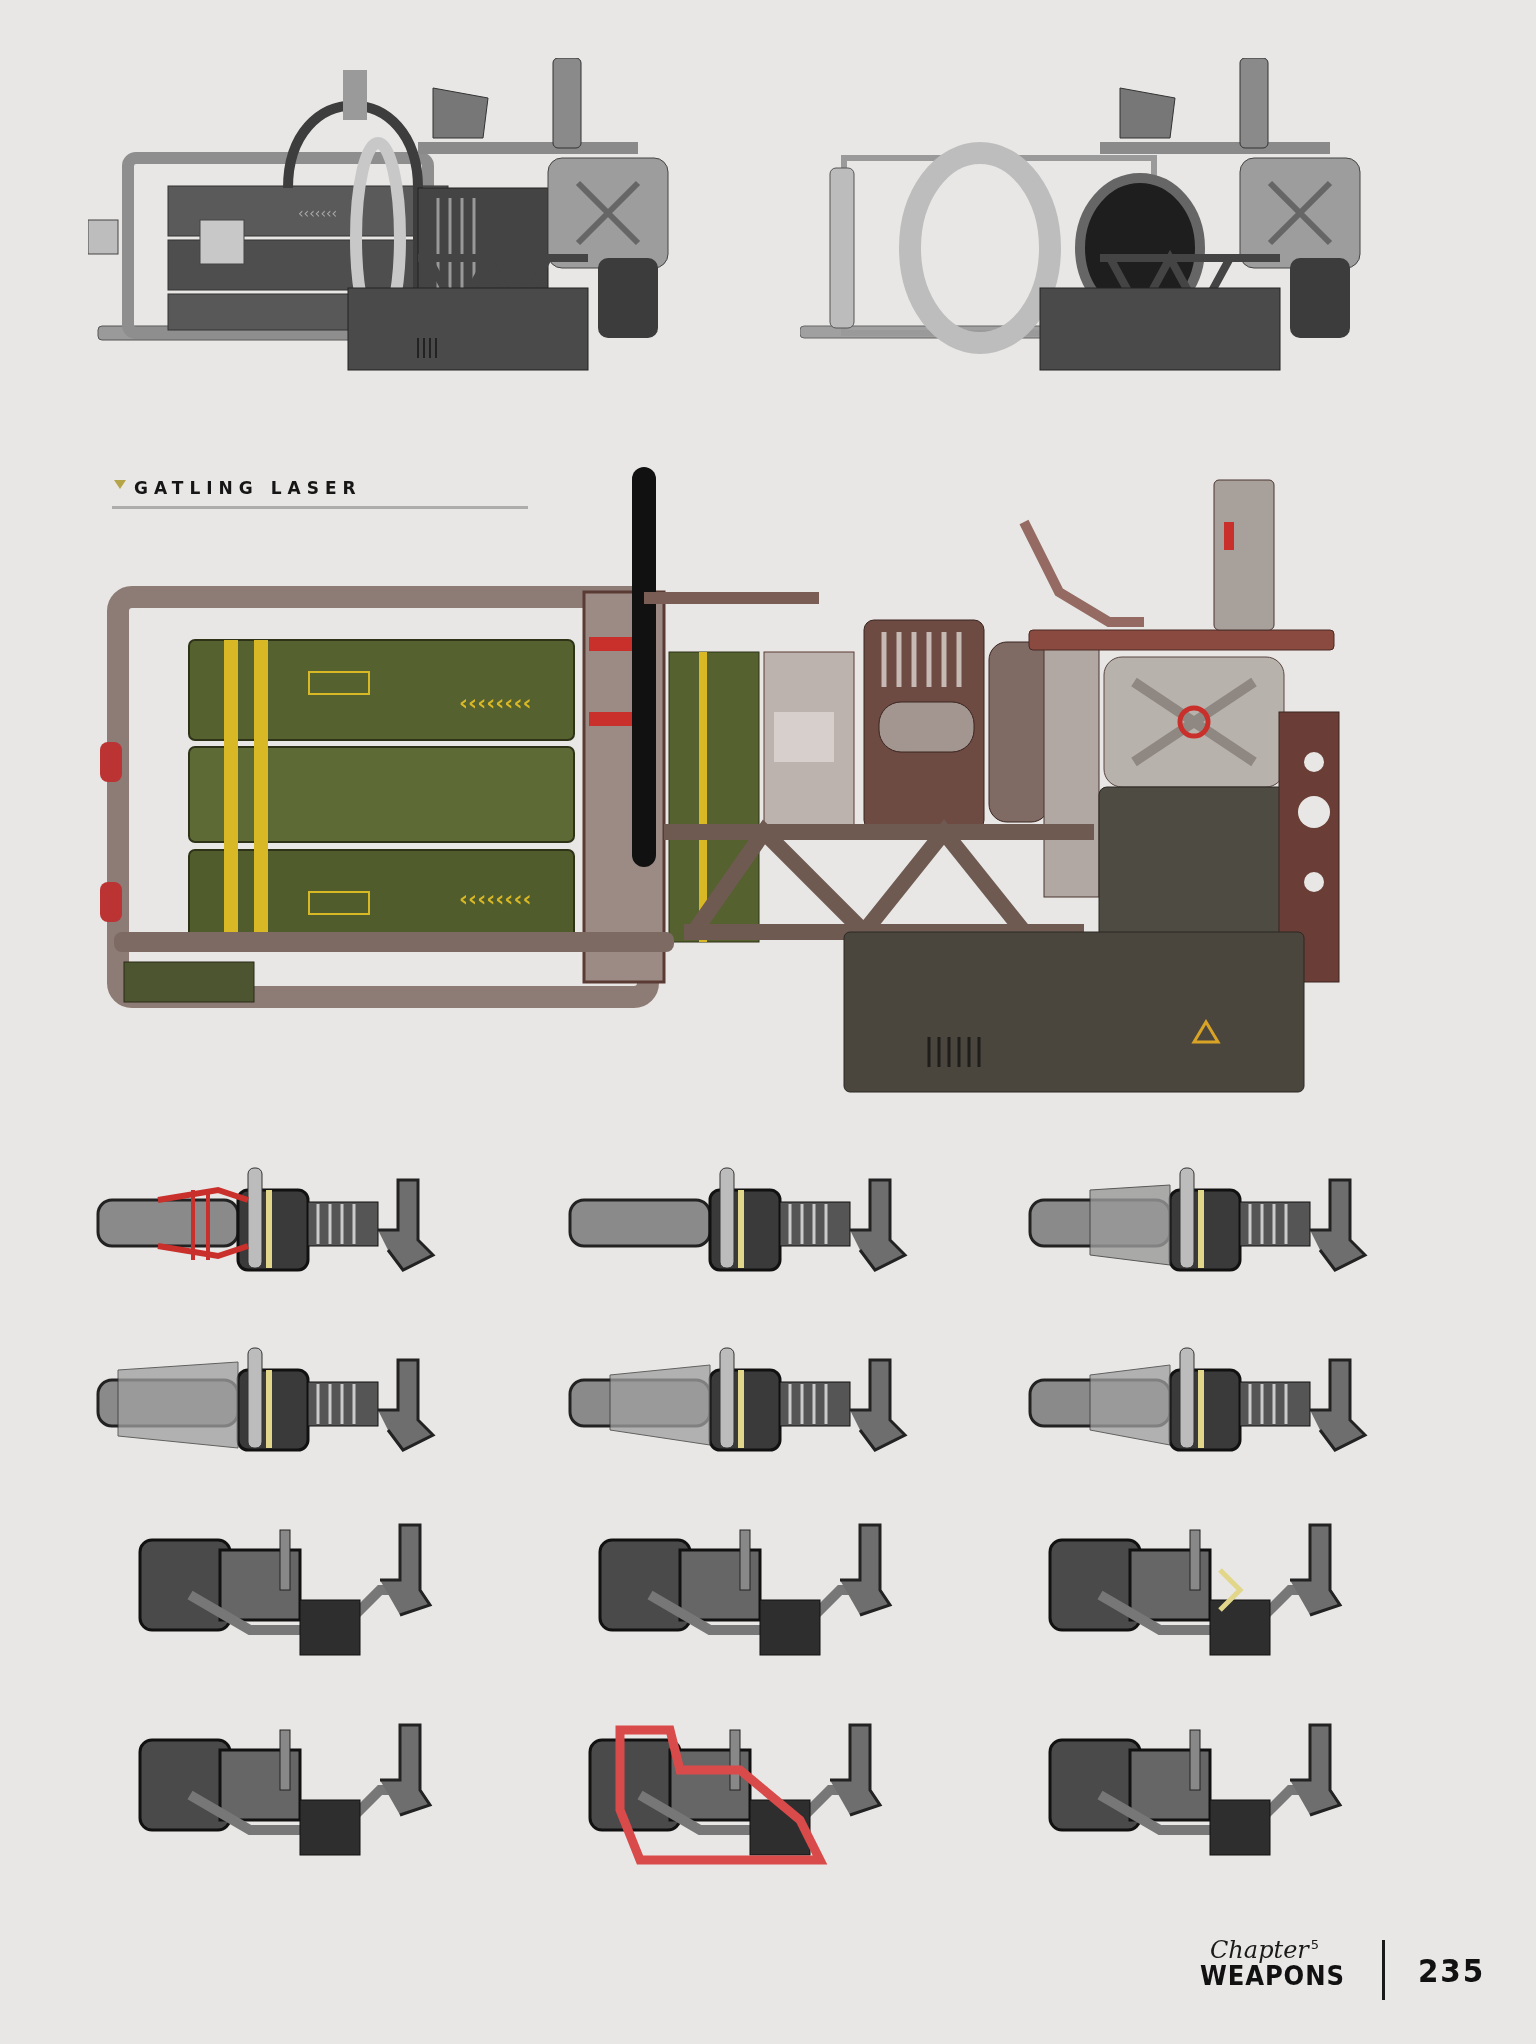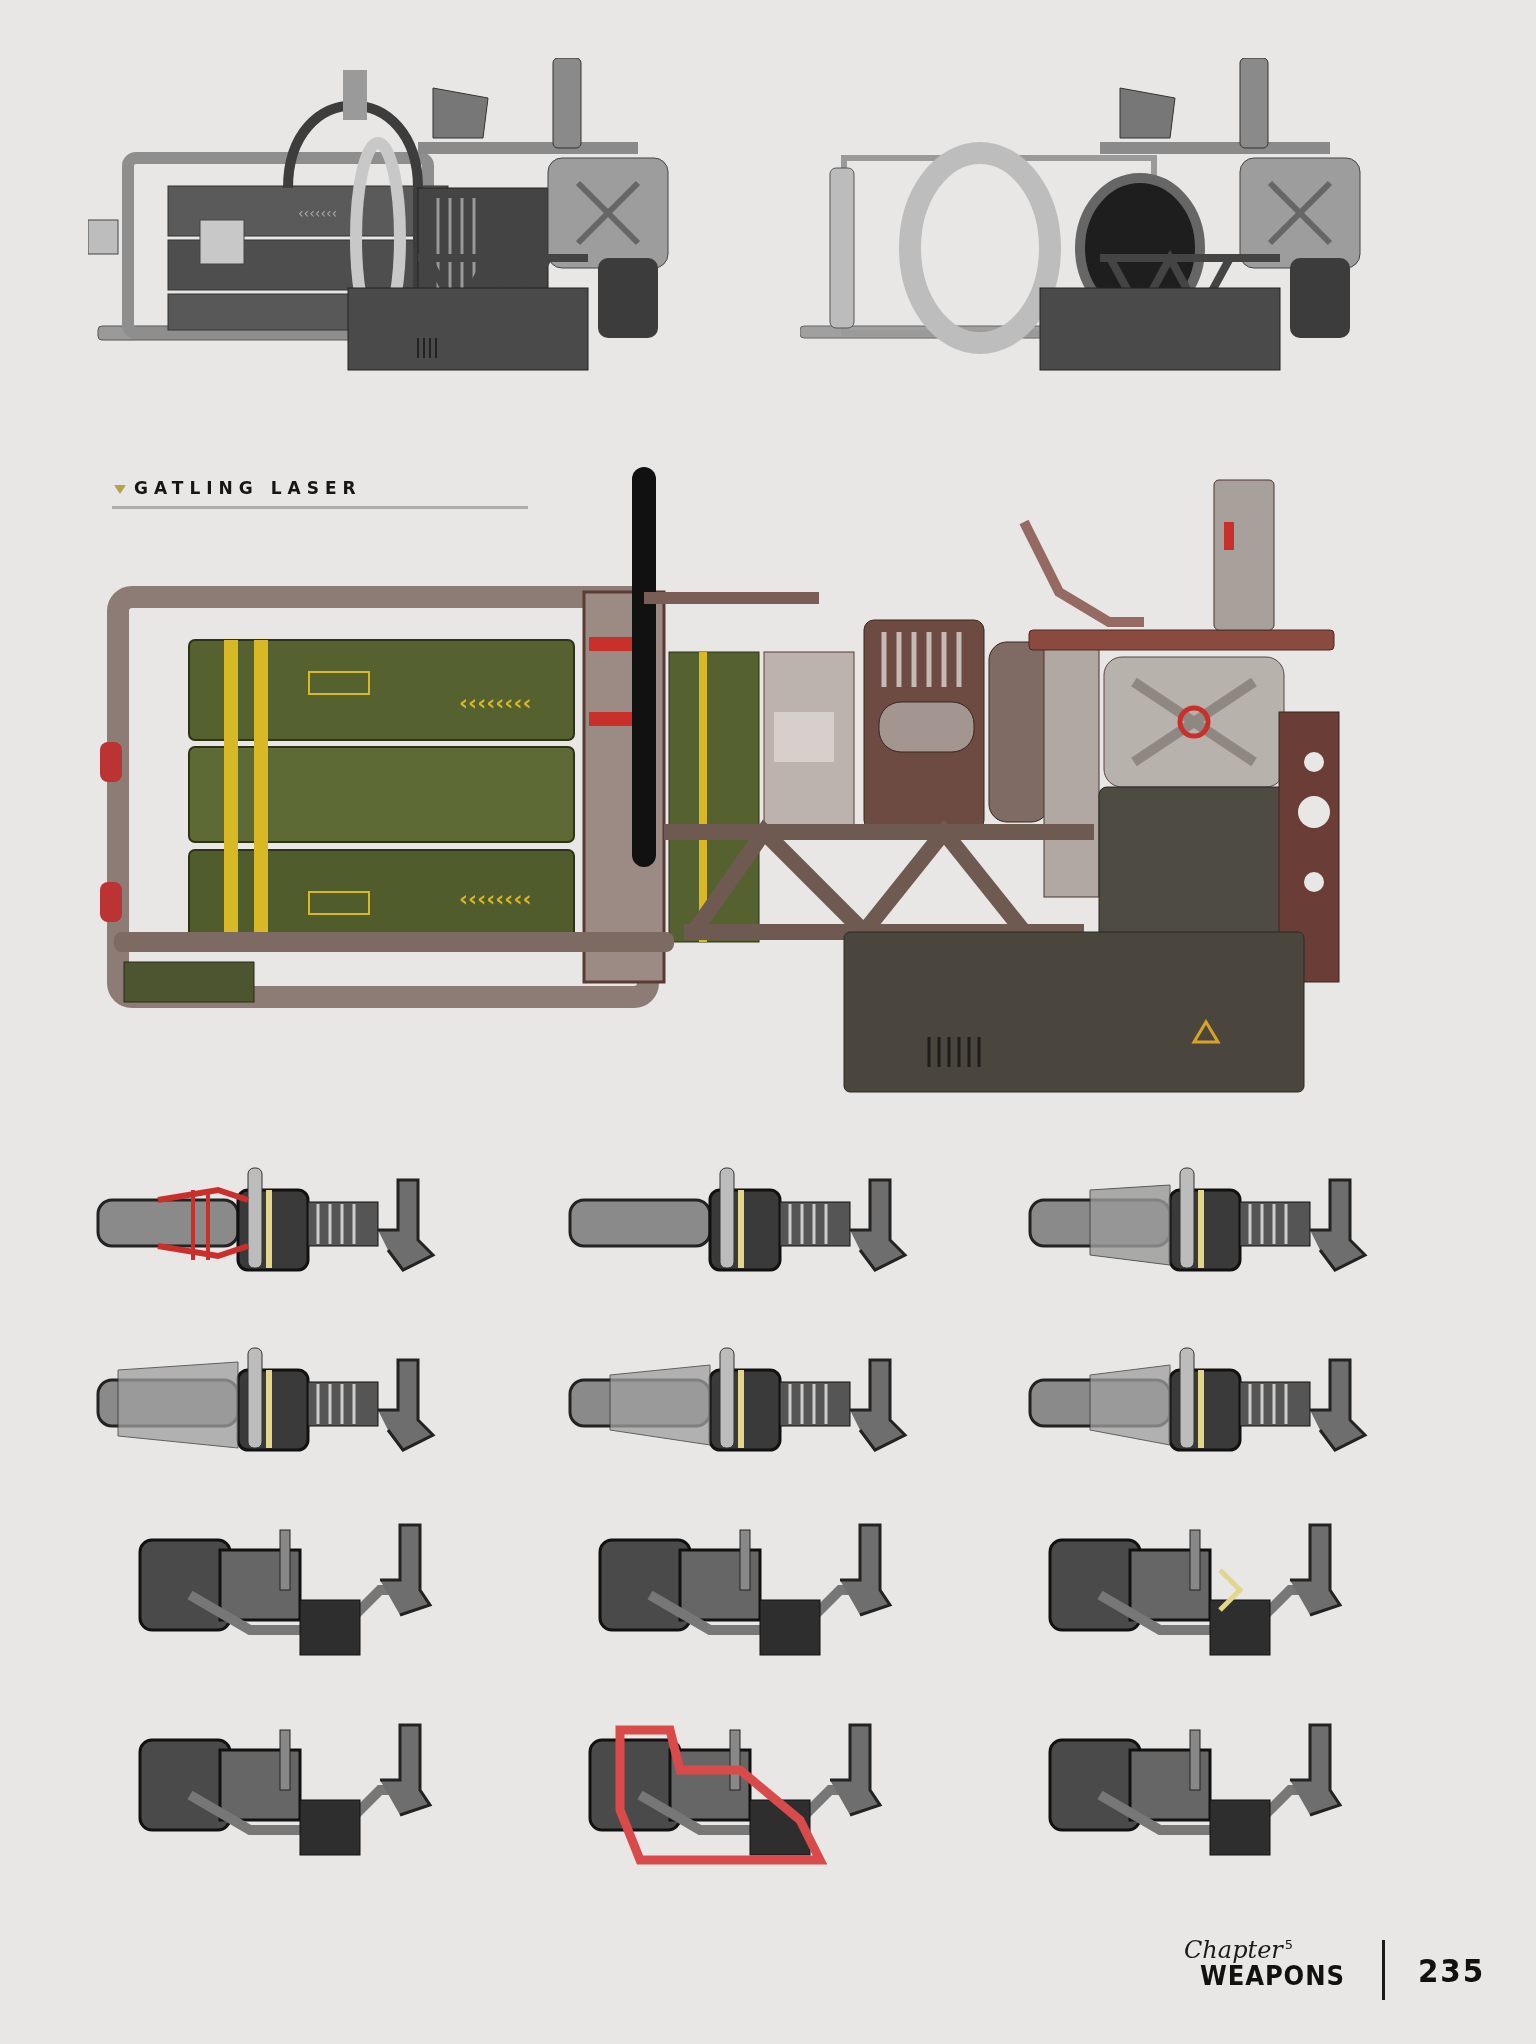"GATLING LASER" .caption { align-items: center -> none }
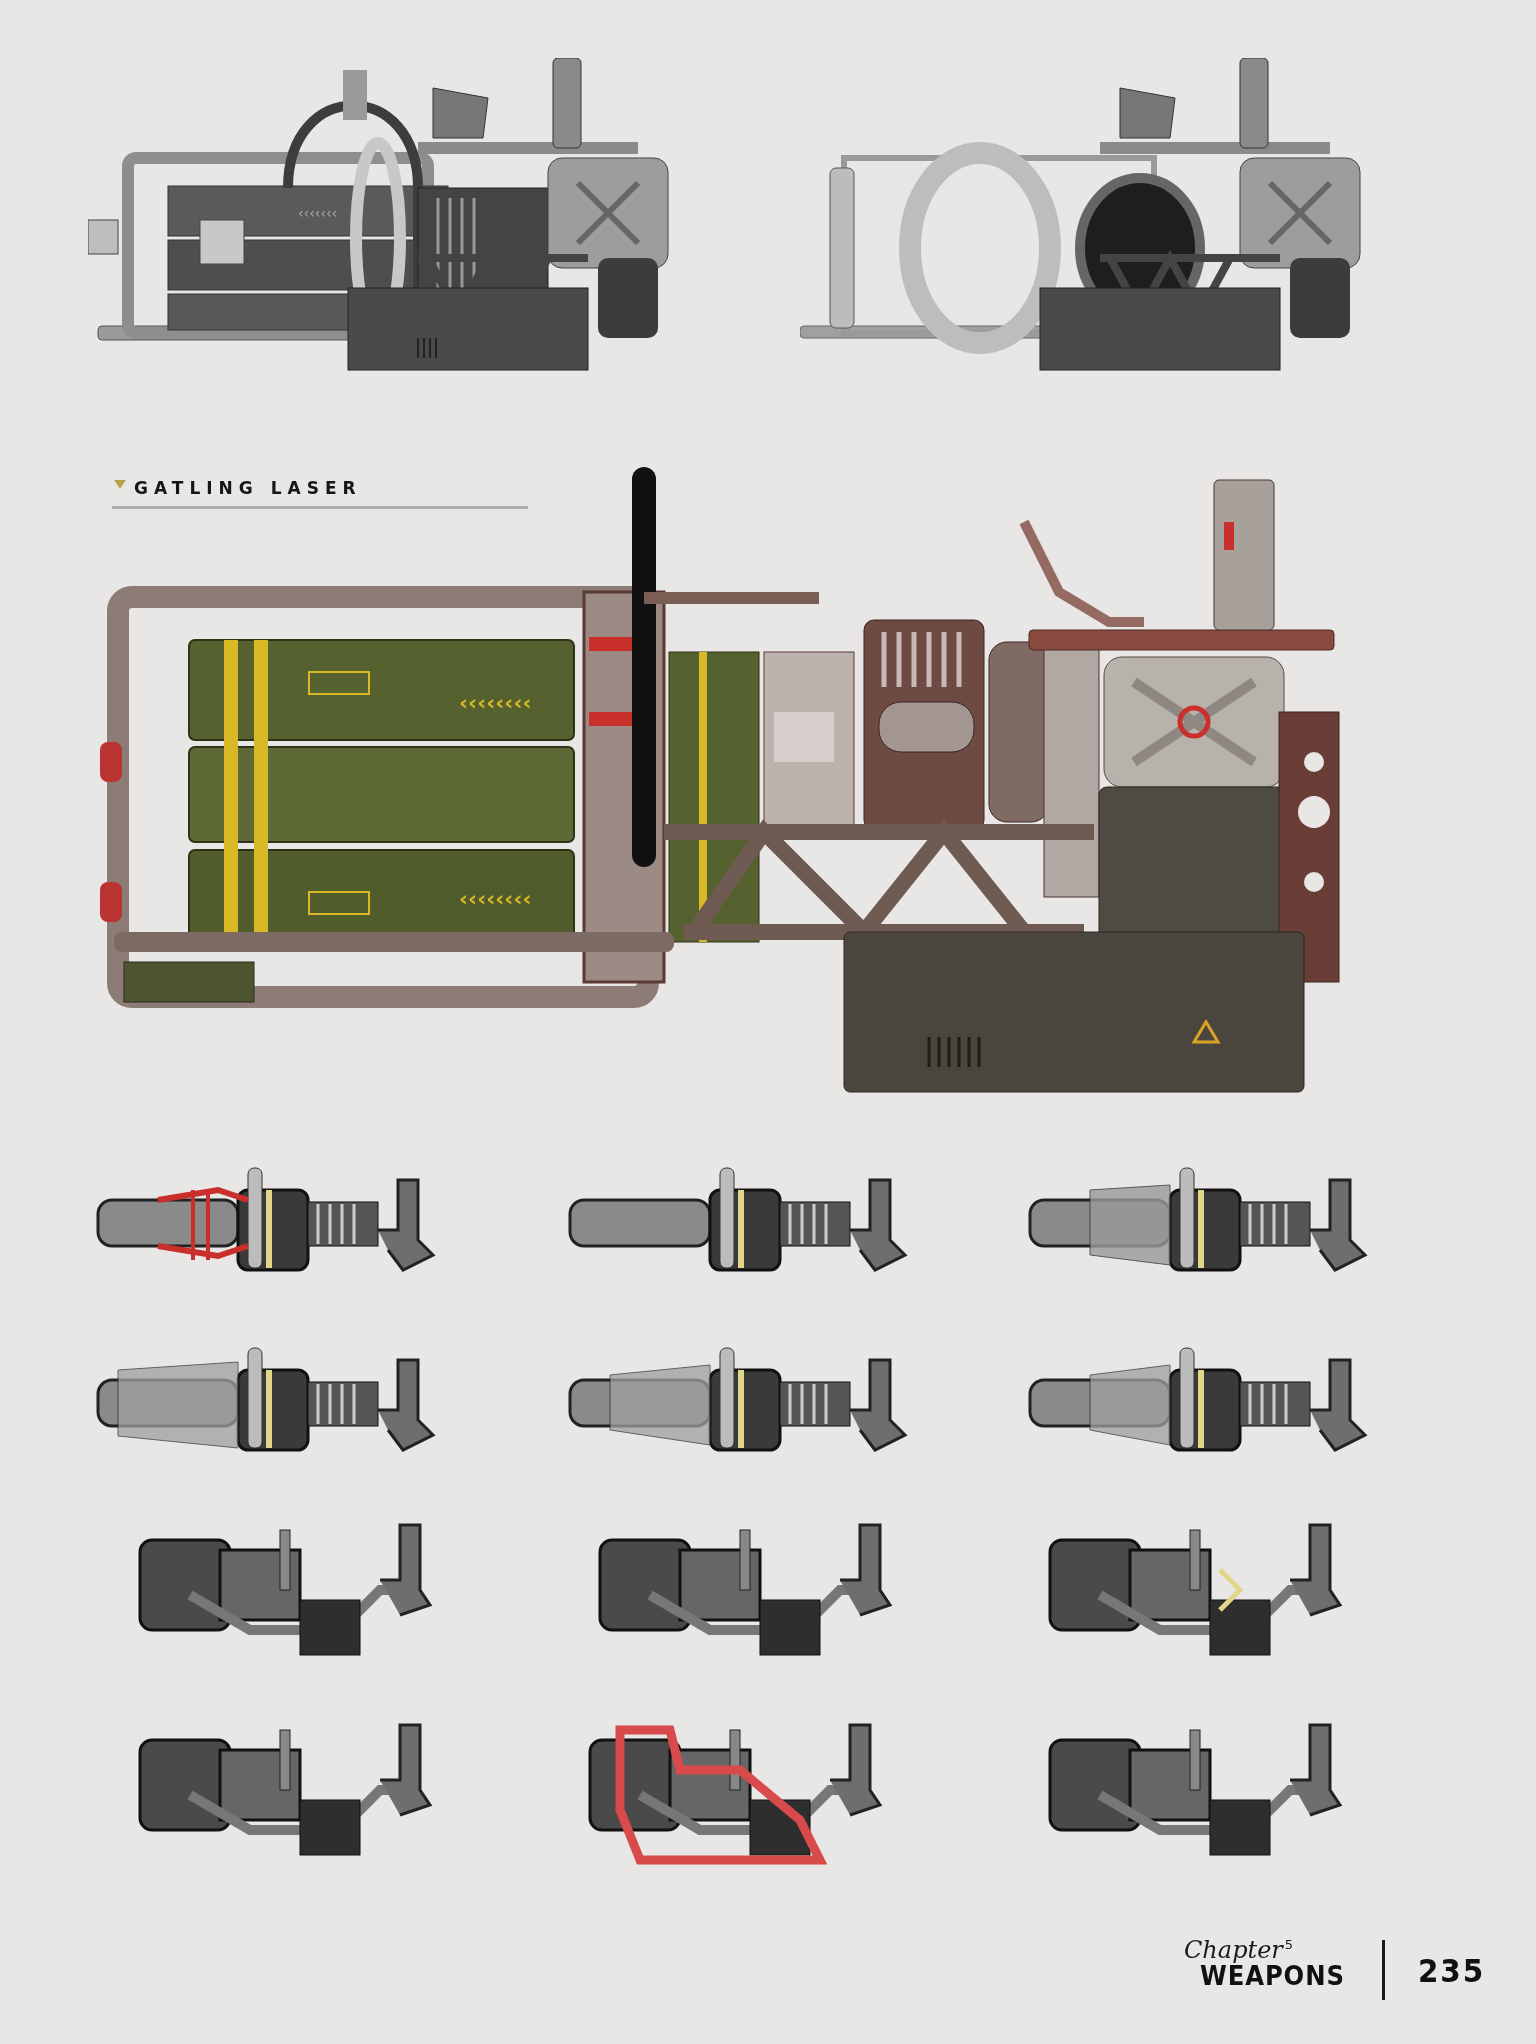"Chapter 5" .footer-chapter { left: 1184px -> 1210px }
